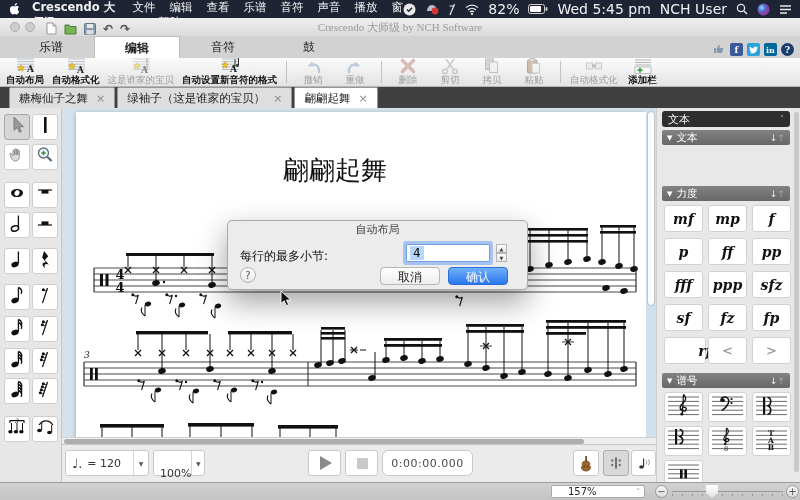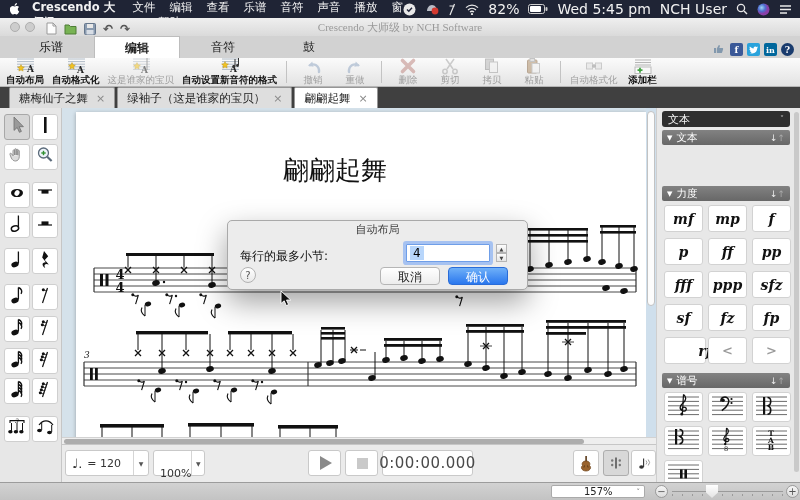"0:00:00.000" #timebox { border-radius: none -> 6px; font-size: 15px -> 11px }
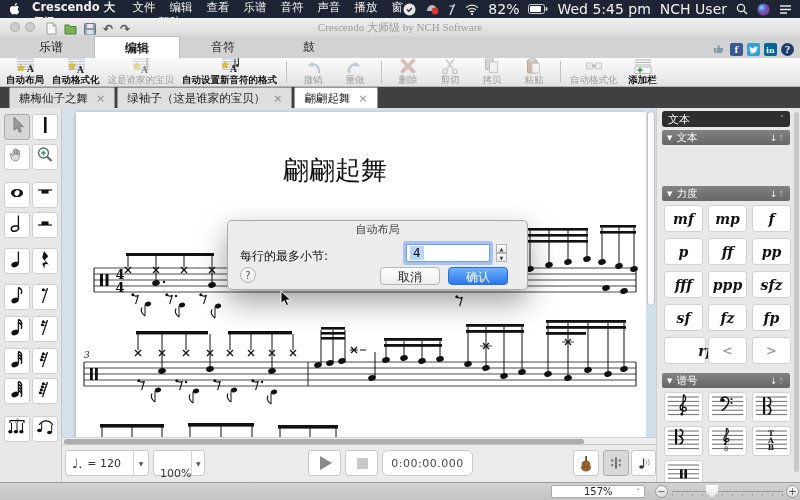"157%" #zoomcombo { padding-left: 32px -> 16px }
